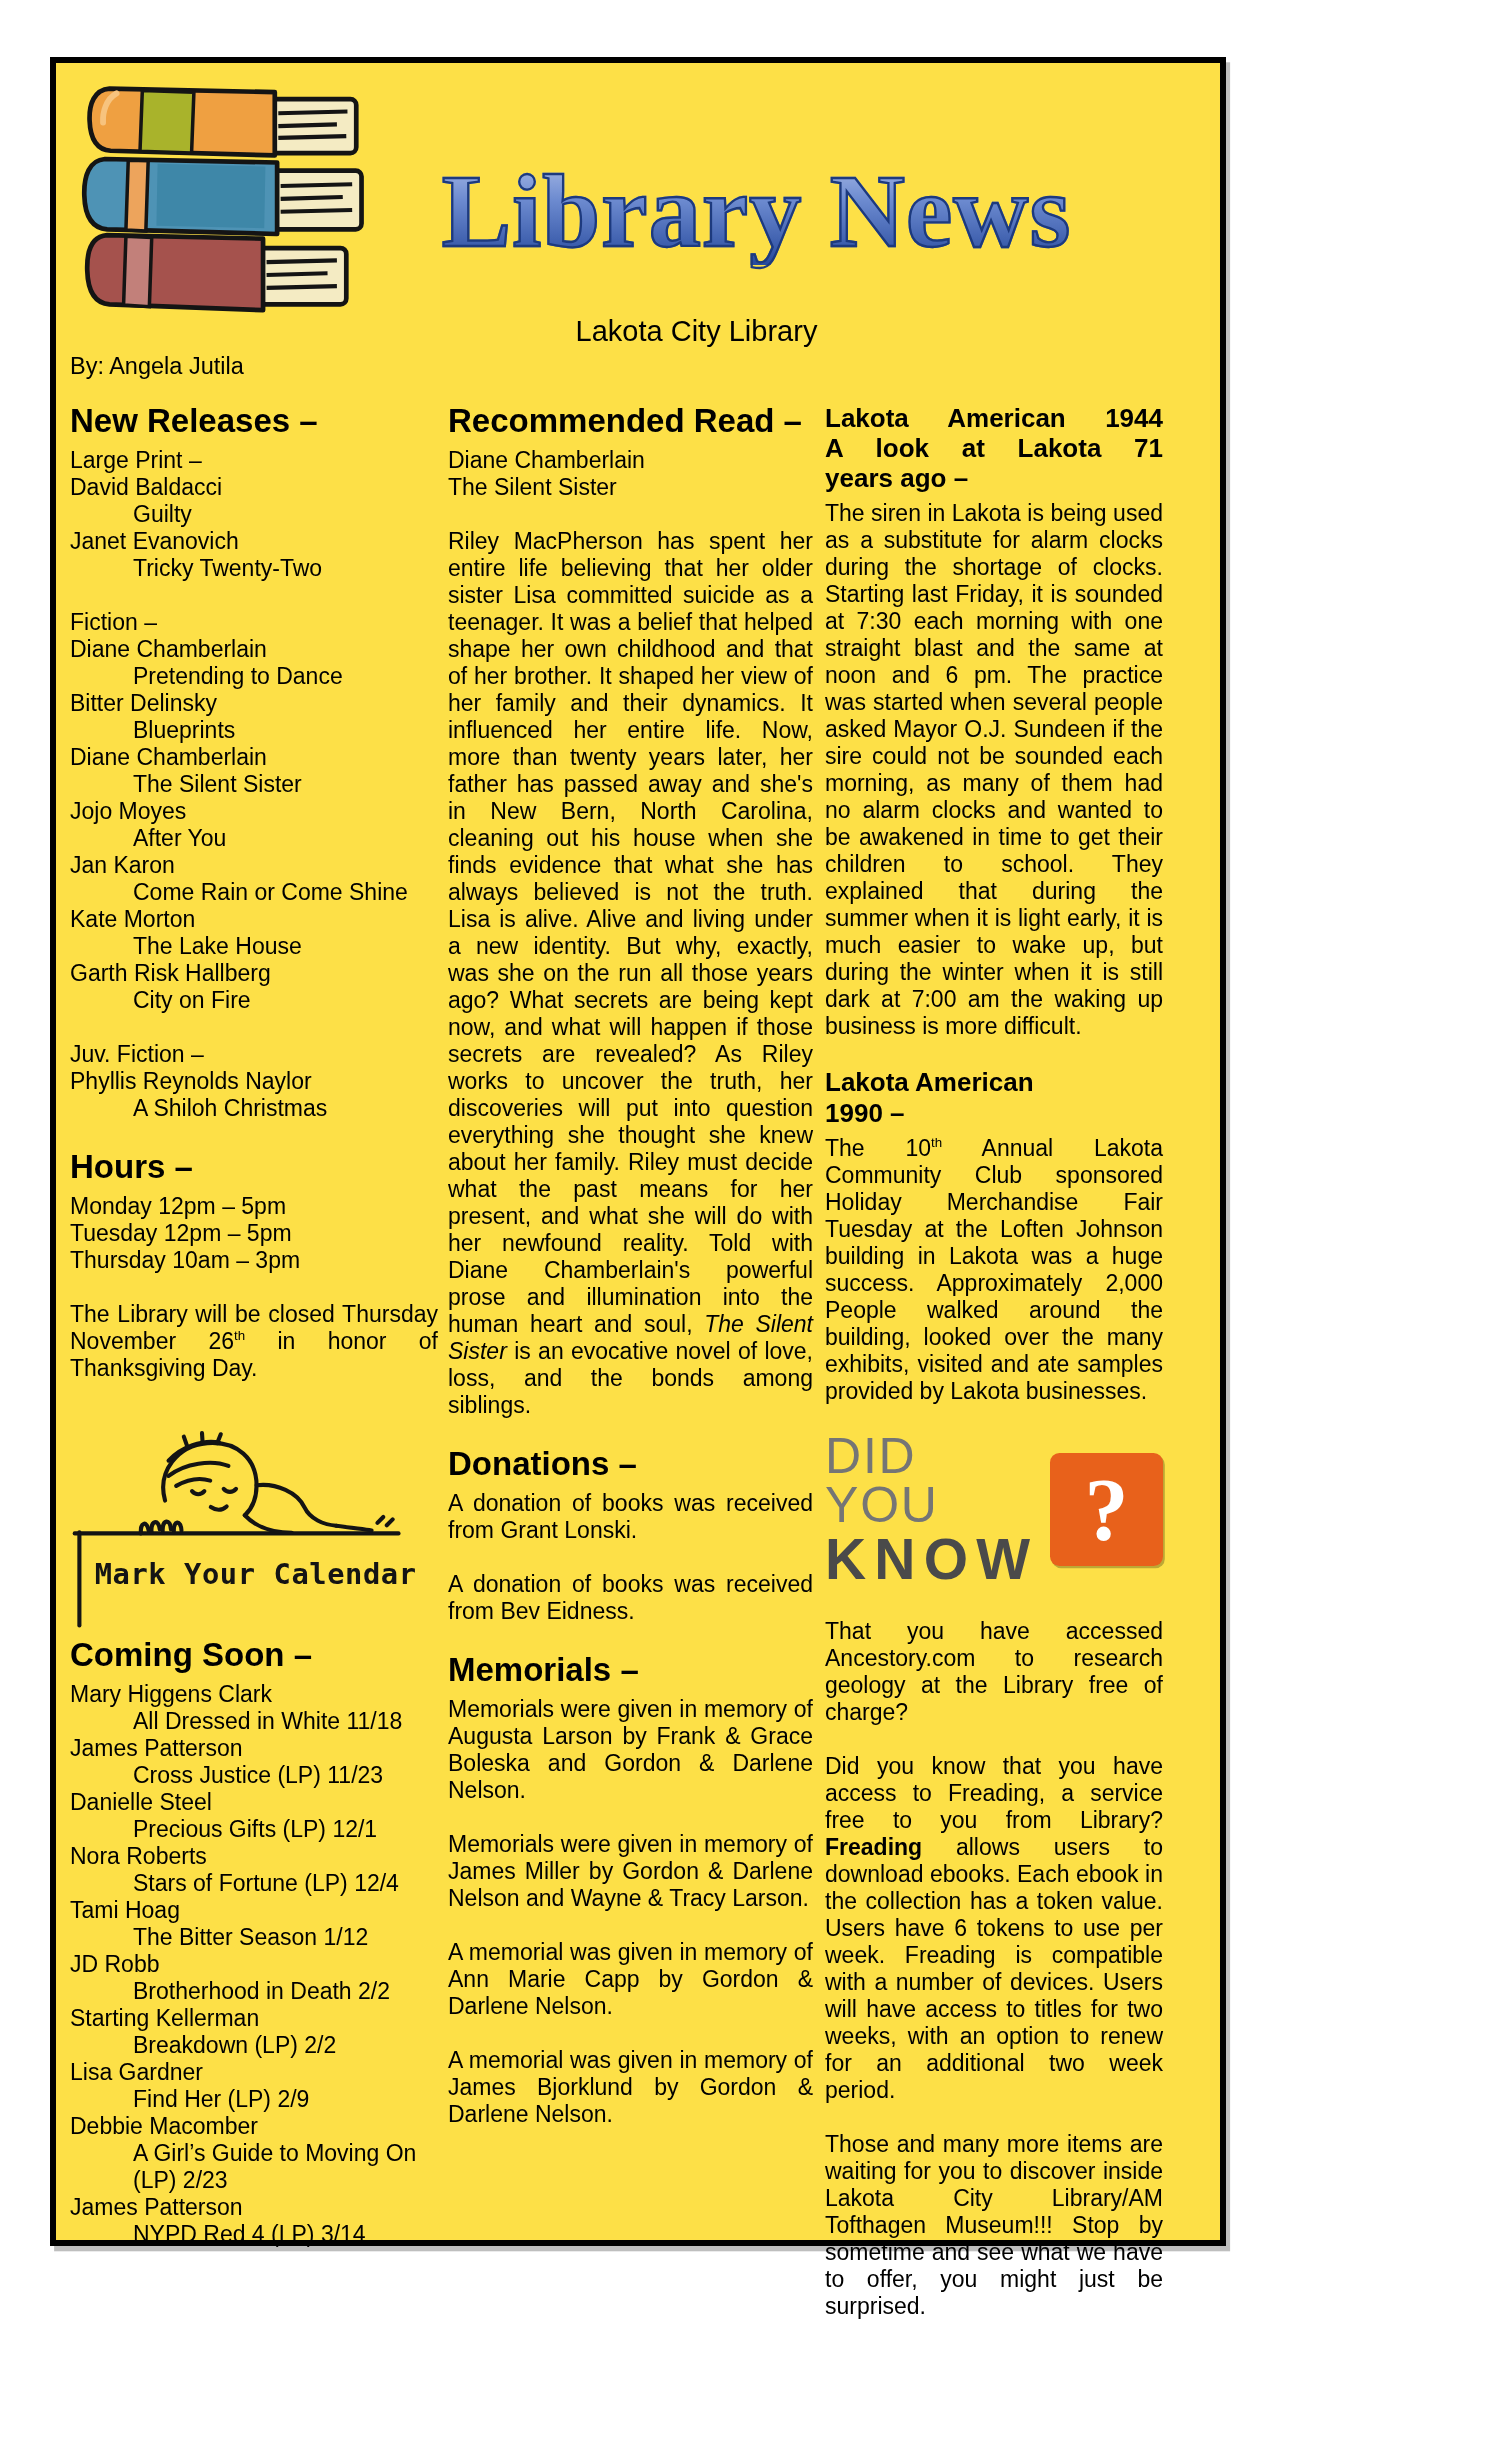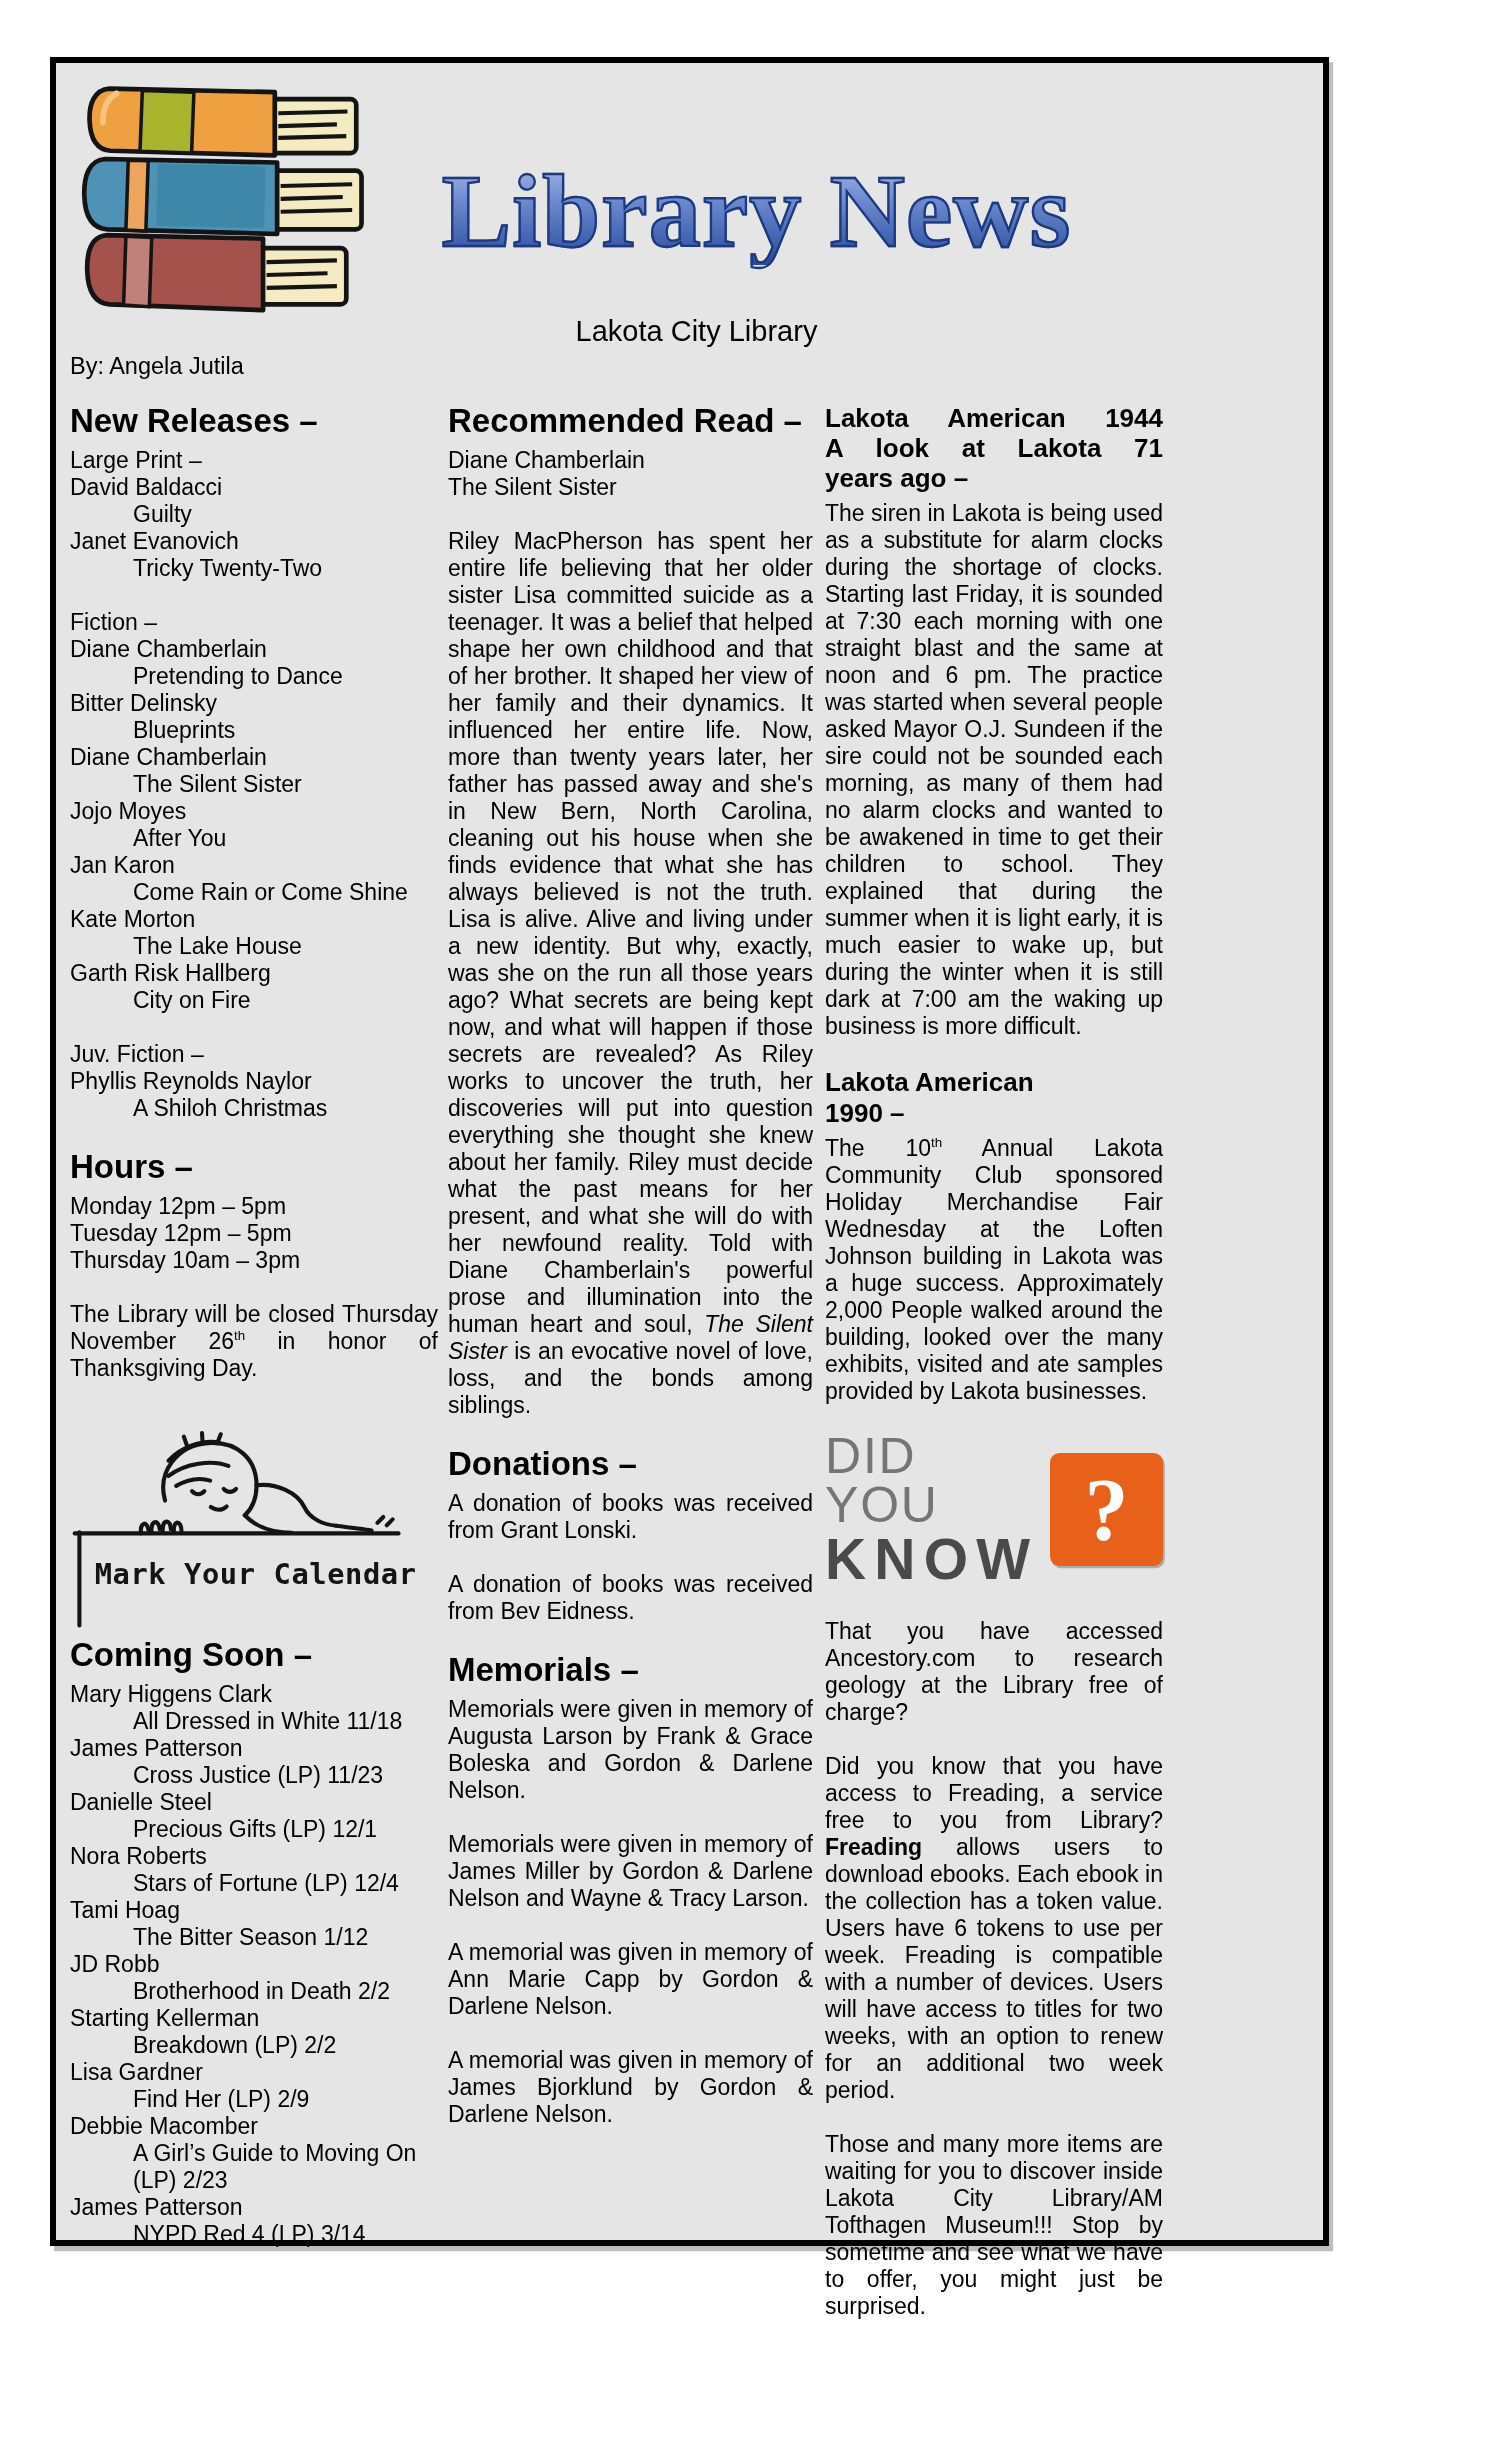"Library News" .page-box { background: #e5e5e5 -> #fde047; width: 1279px -> 1176px }
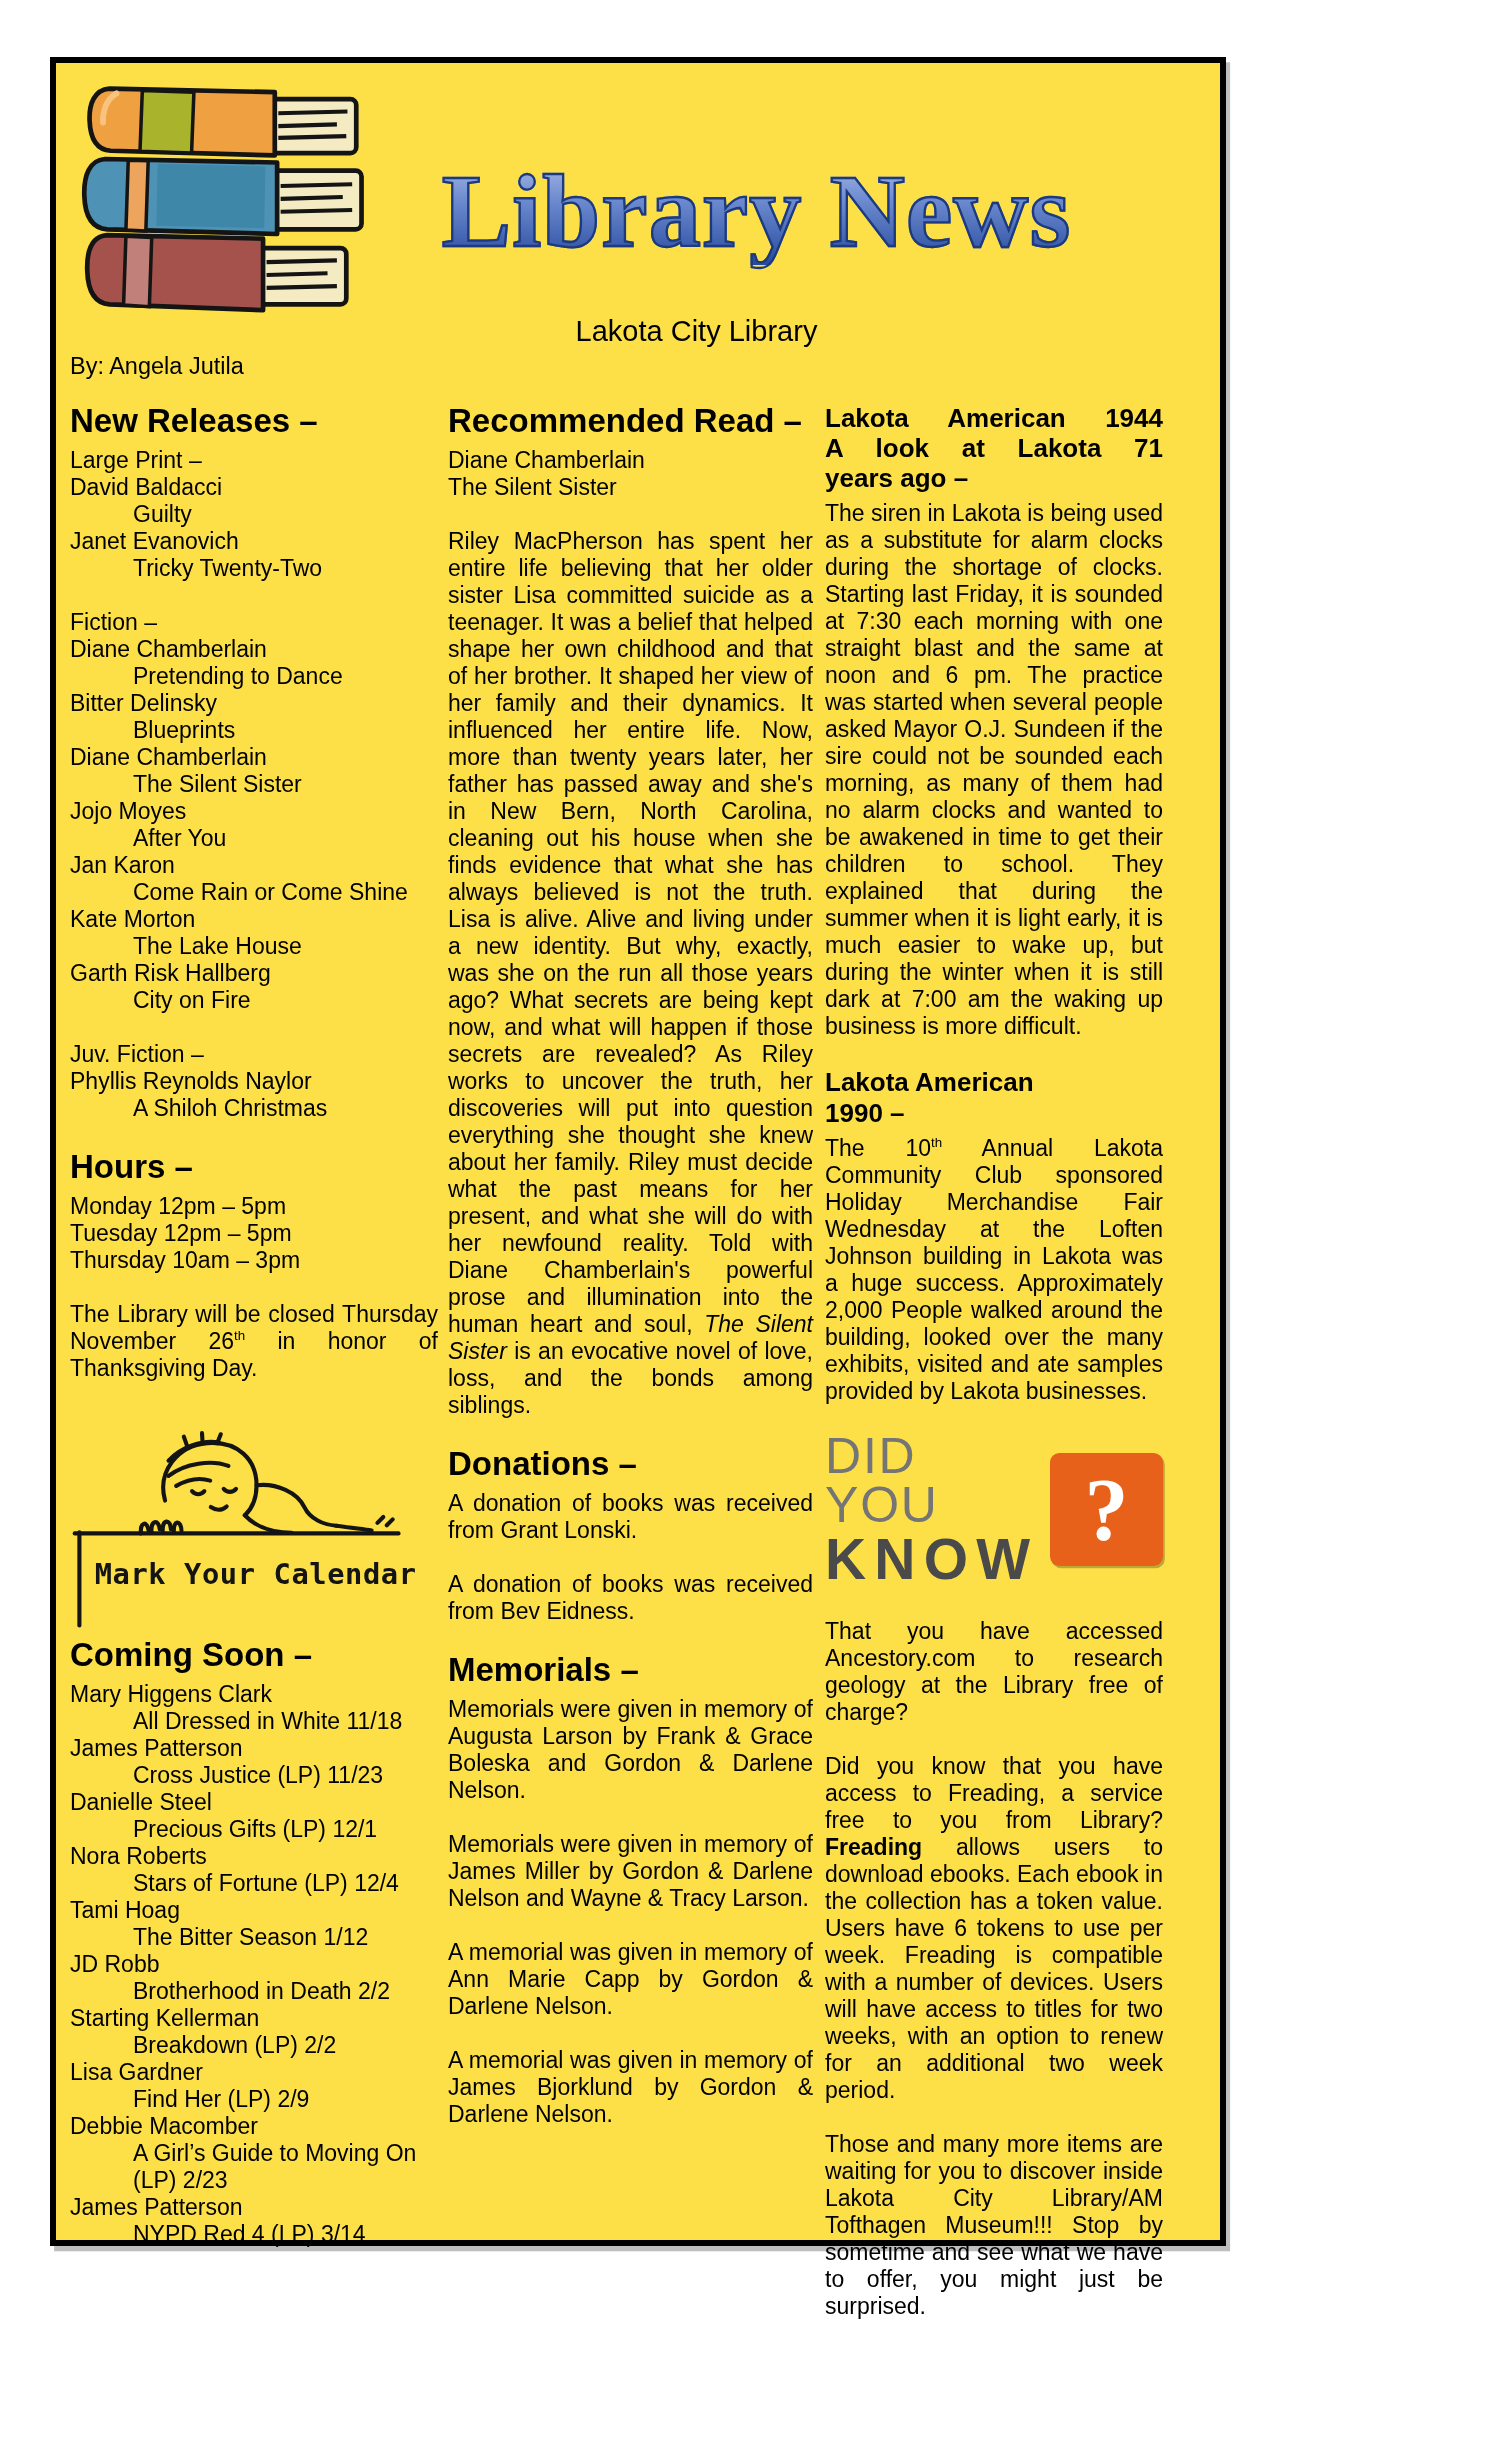"Annual Lakota Community Club sponsored" span { text: Wednesday -> Tuesday }
